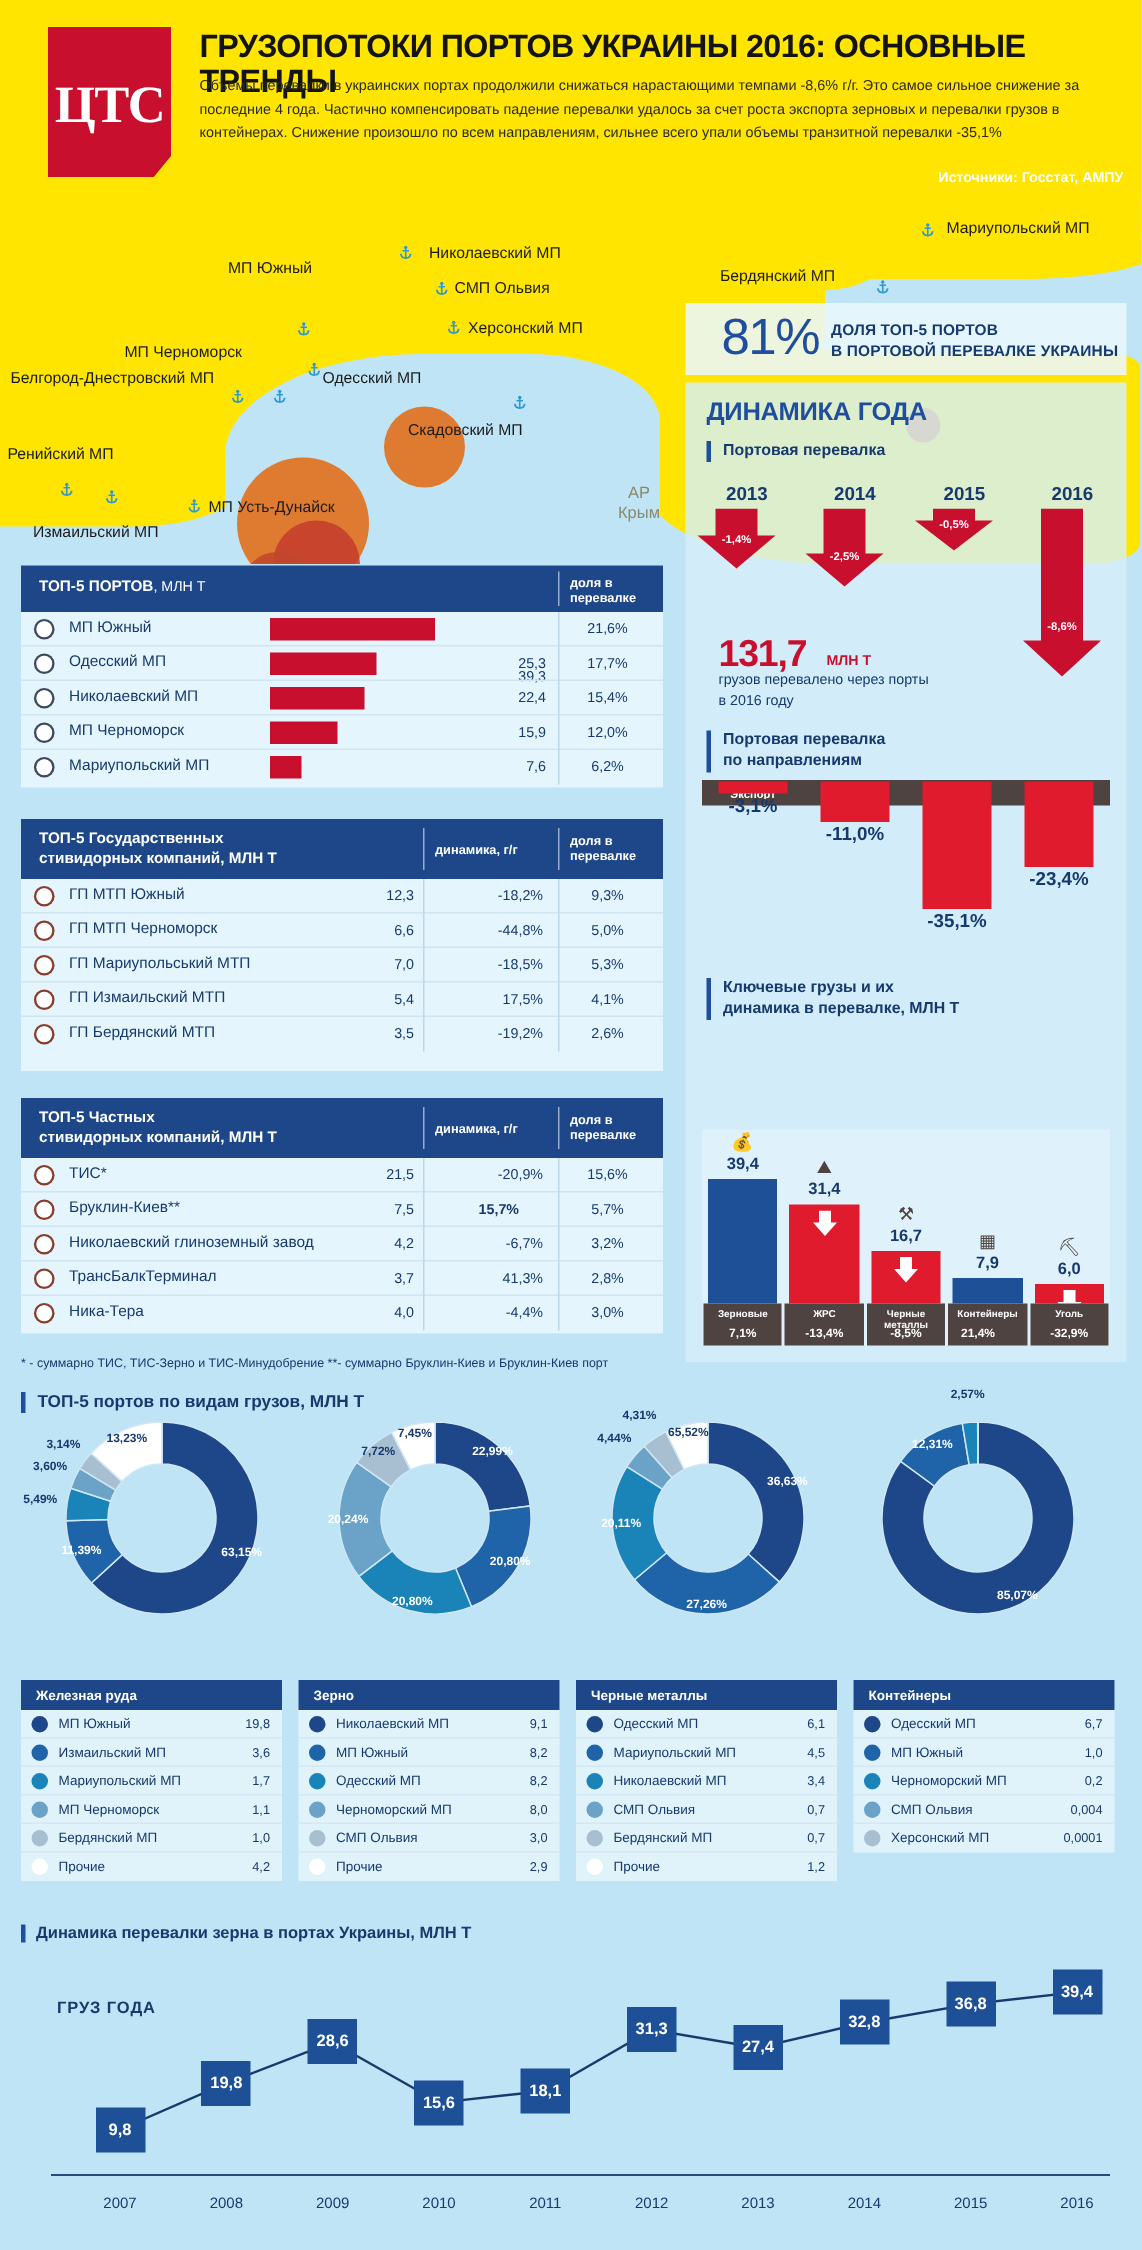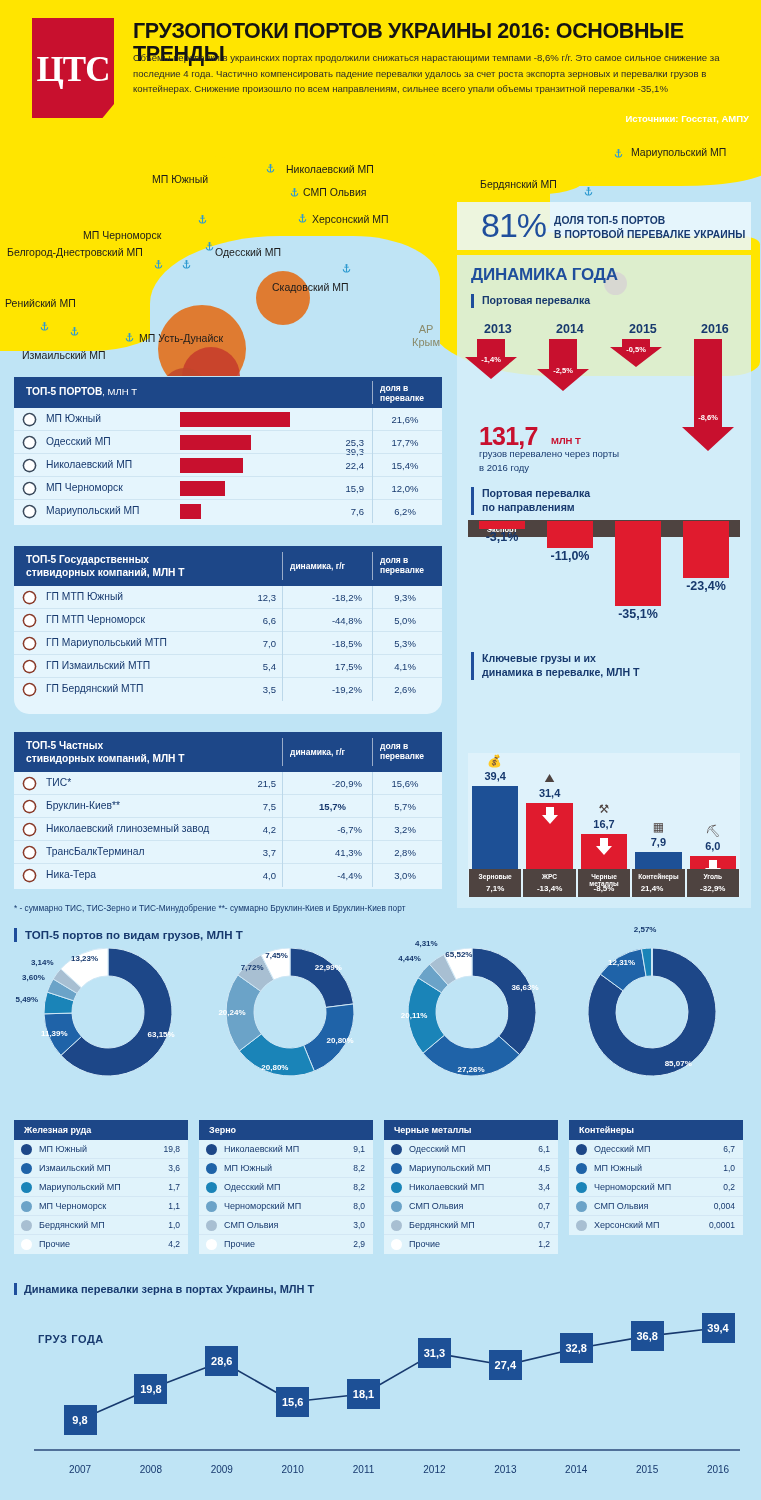"ТОП-5 Государственных" div.tbl { border-radius: 15px -> none }
